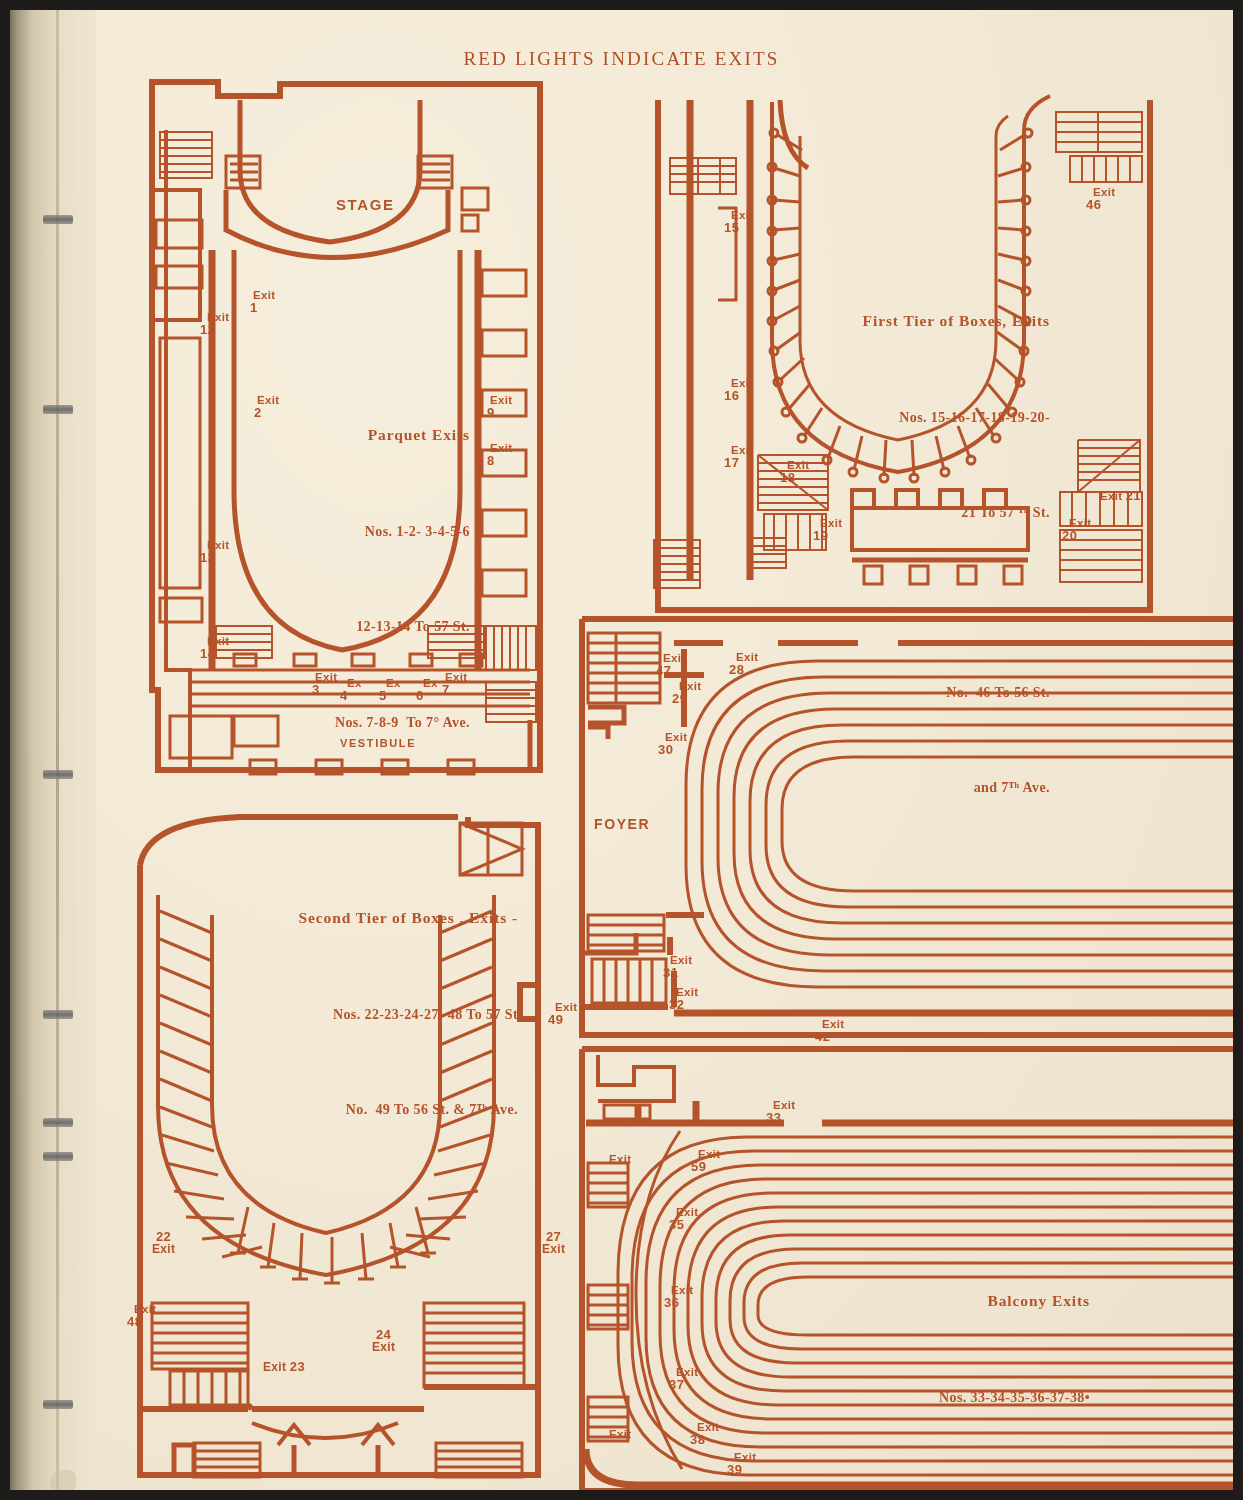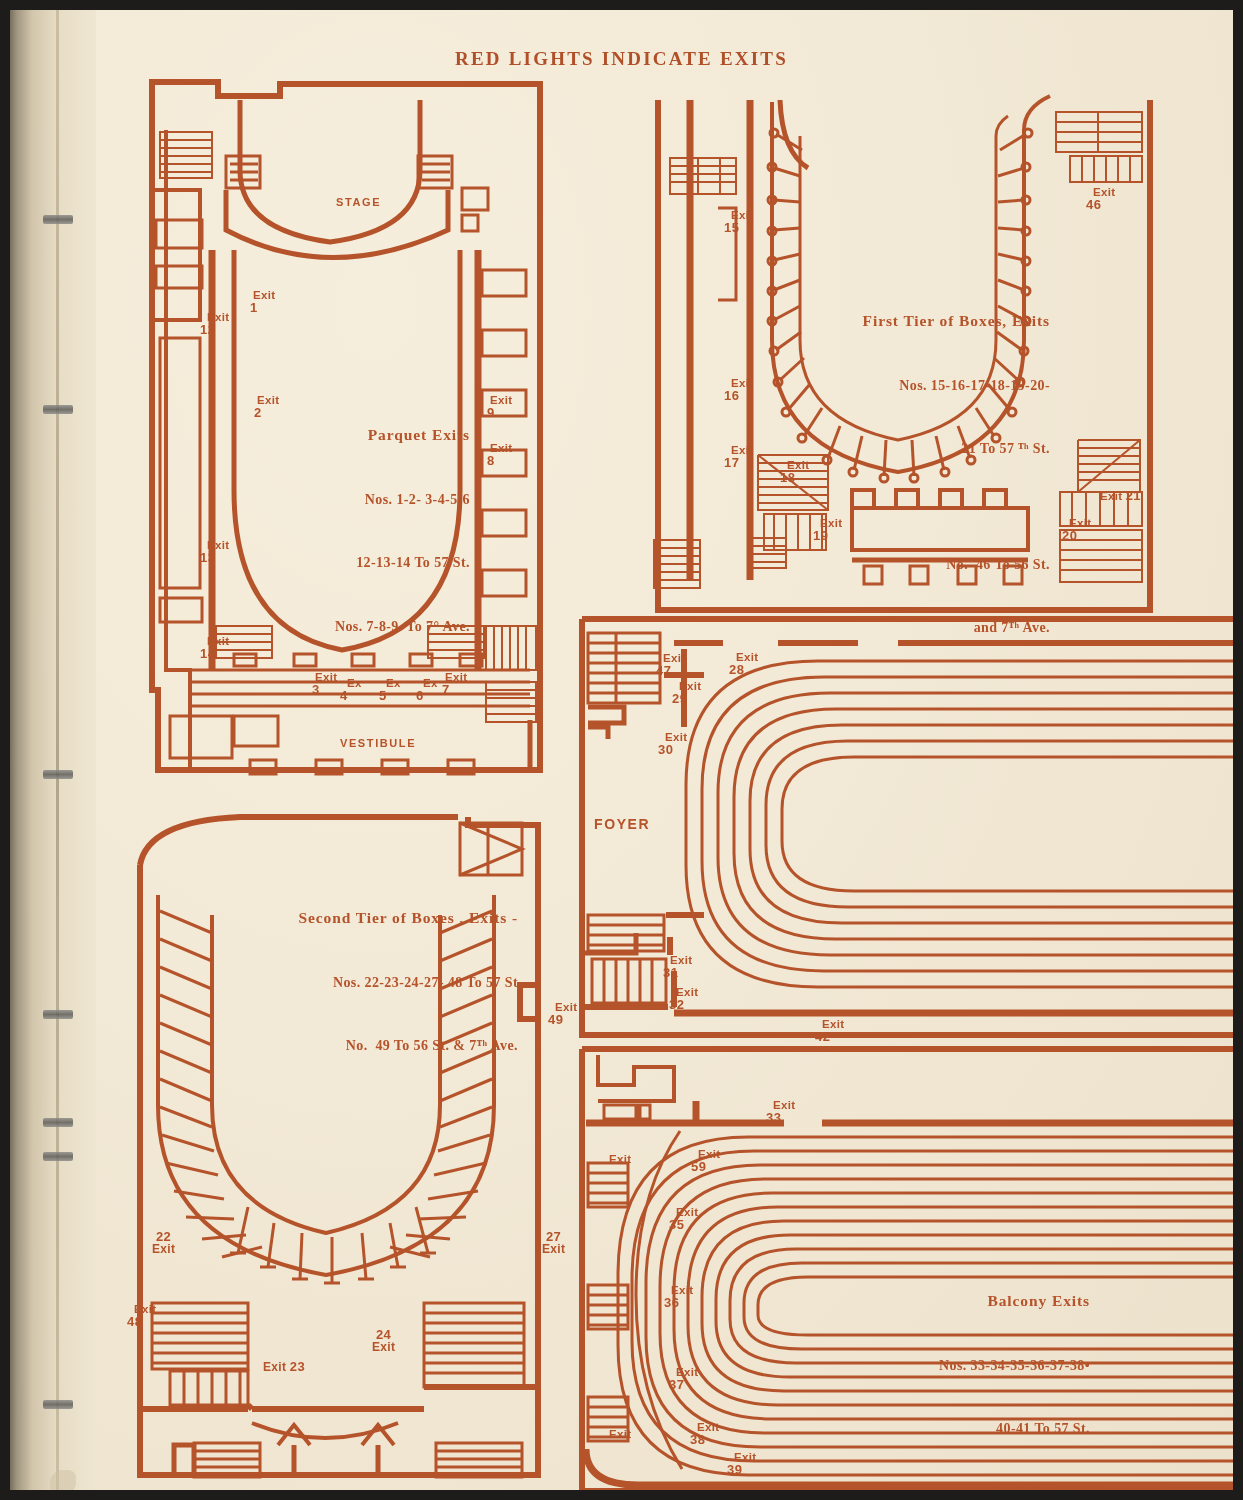"RED LIGHTS INDICATE EXITS" #title { font-weight: bold -> normal }
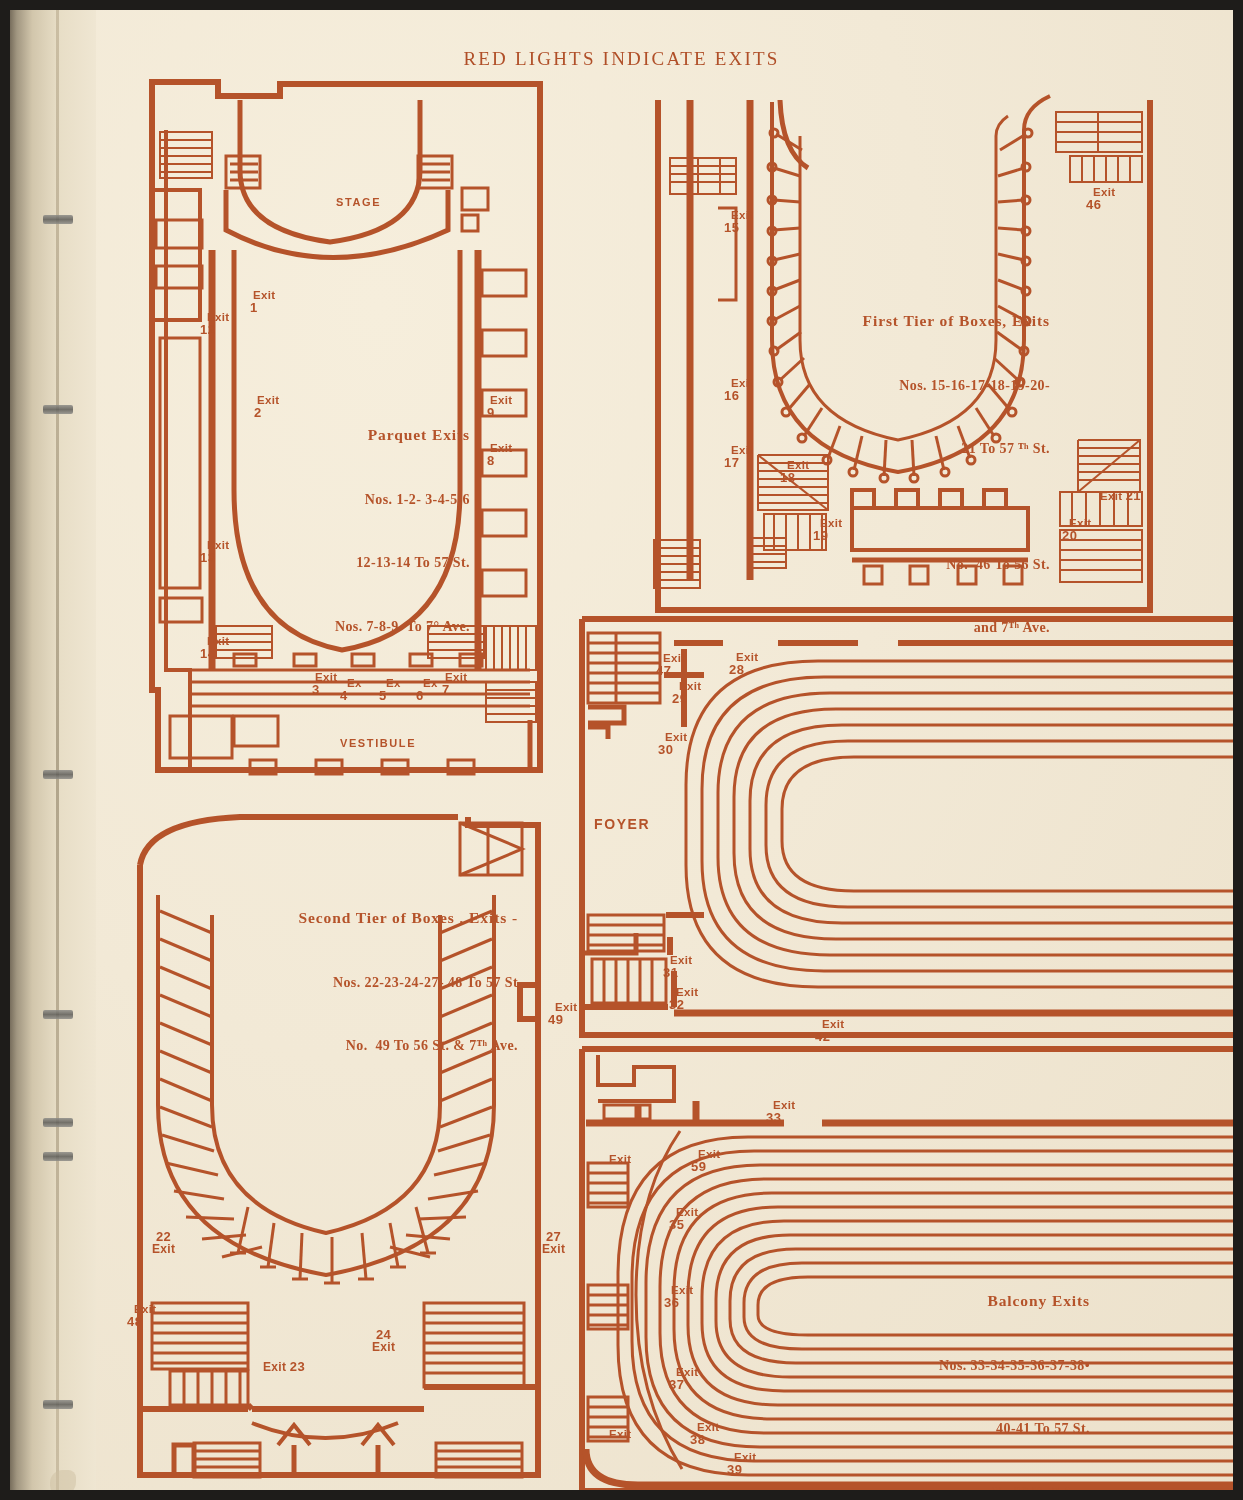"STAGE" div.plainlabel { font-size: 11px -> 15px }
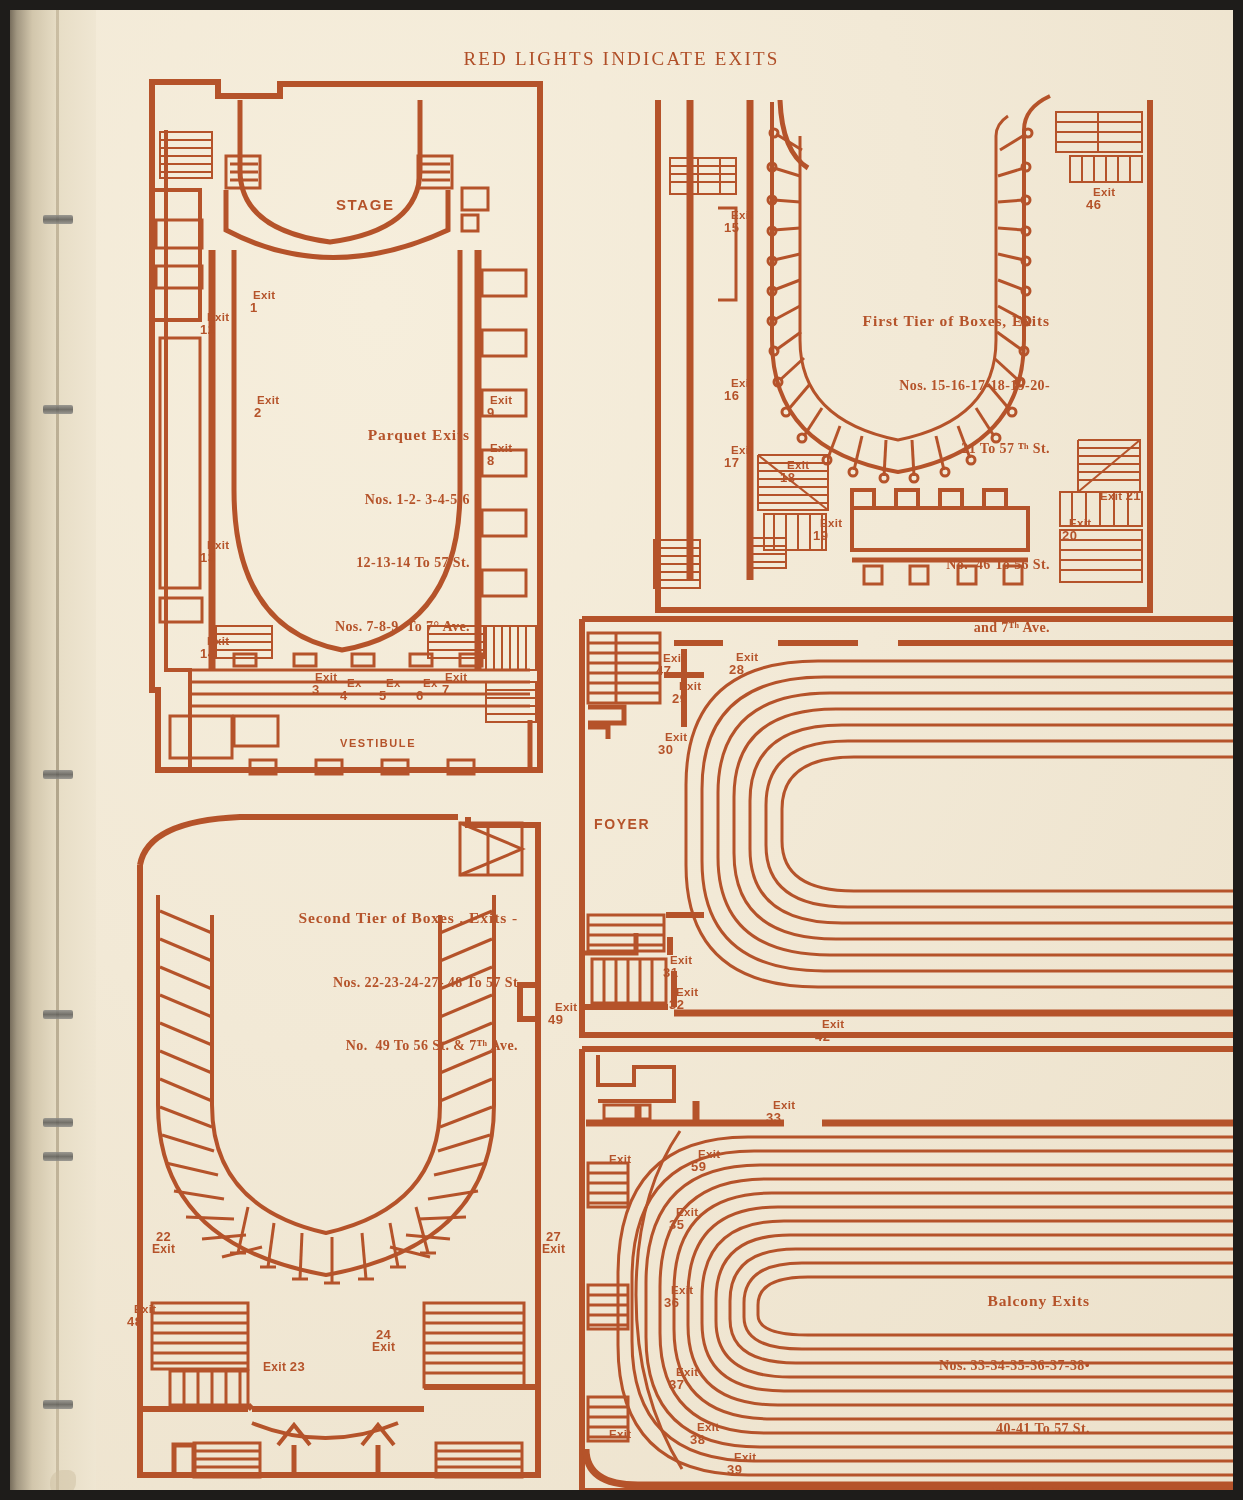"Nos. 15-16-17-18-19-20-" .blocklabel .ln { margin-top: none -> 32px }
